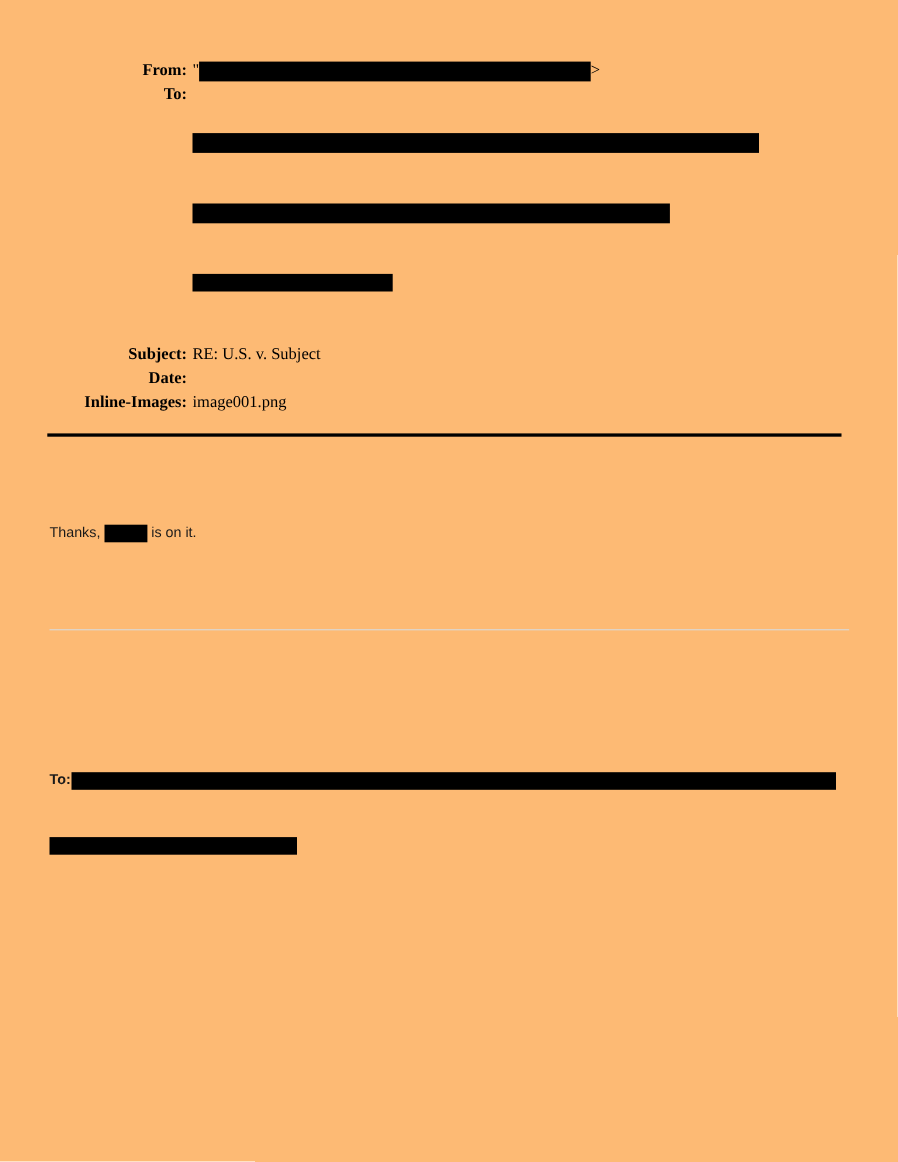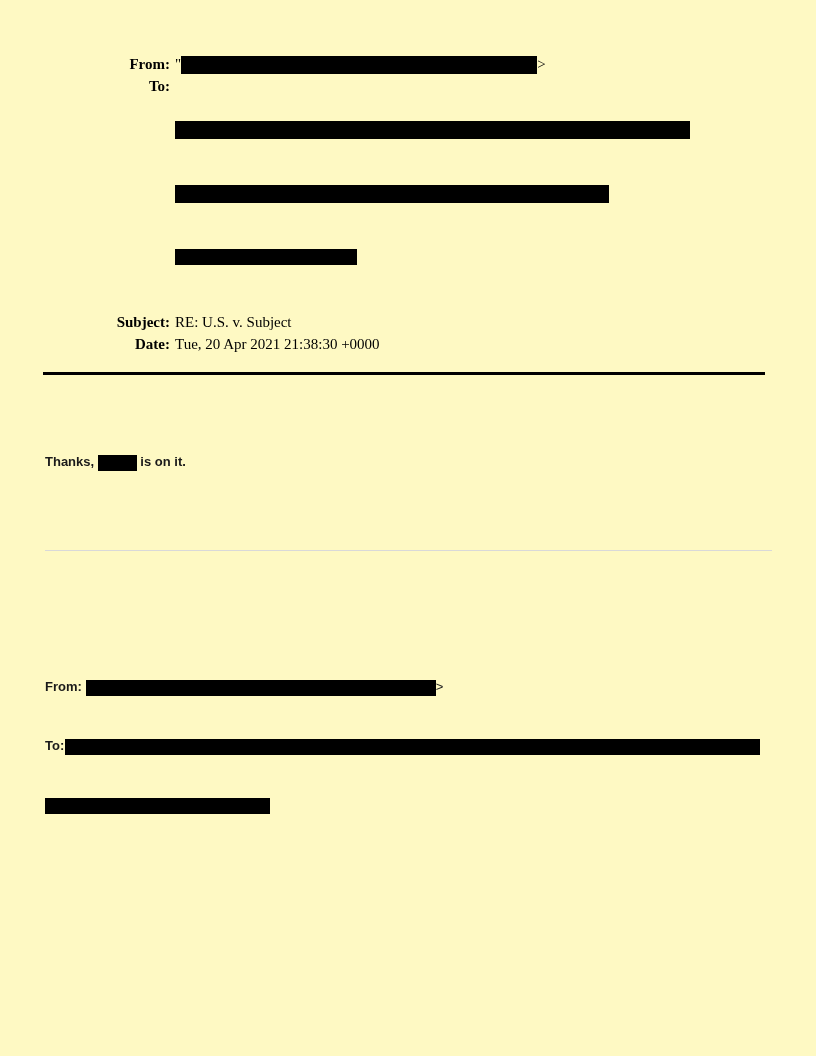"From:" .page { background: #fef9c3 -> #fdba74 }
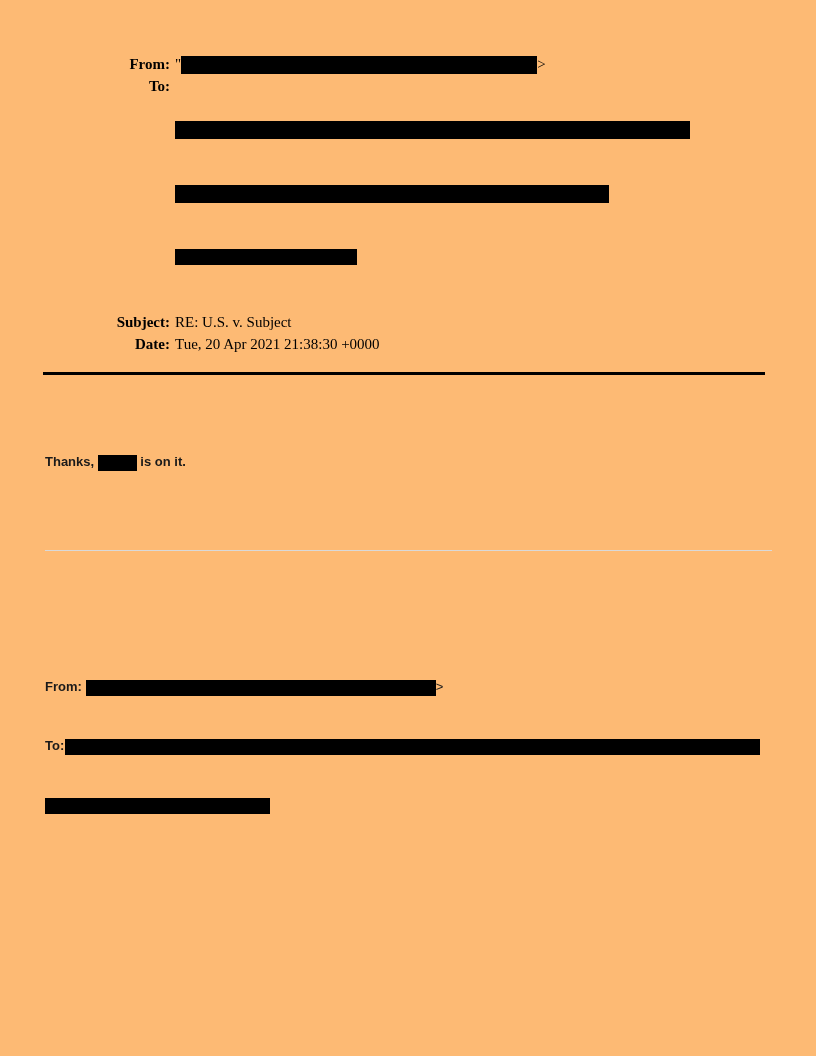"Tue, 20 Apr 2021 21:38:30" div.h-value { html: <div>Tue, 20 Apr 2021 21:38:30 +0000</div> -> none }
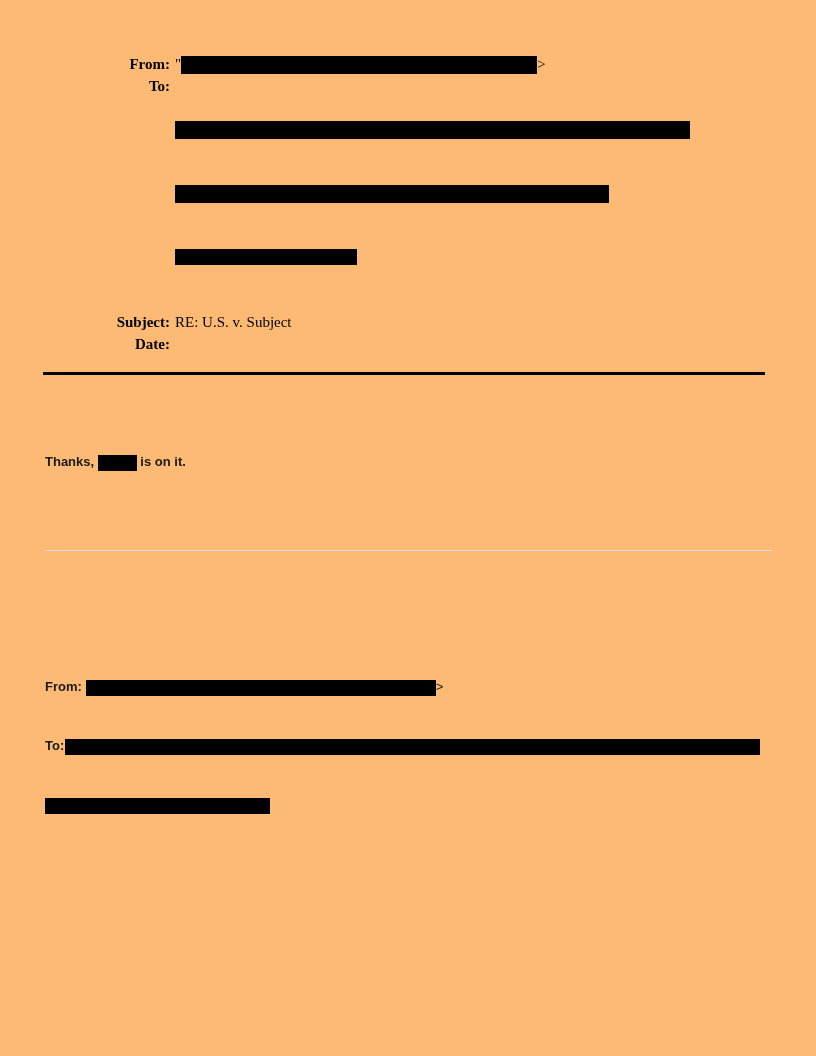"Inline-Images:" div.h-row { html: none -> <div> <div>Inline-Images:</div> <div>image001.png</div> </div> }
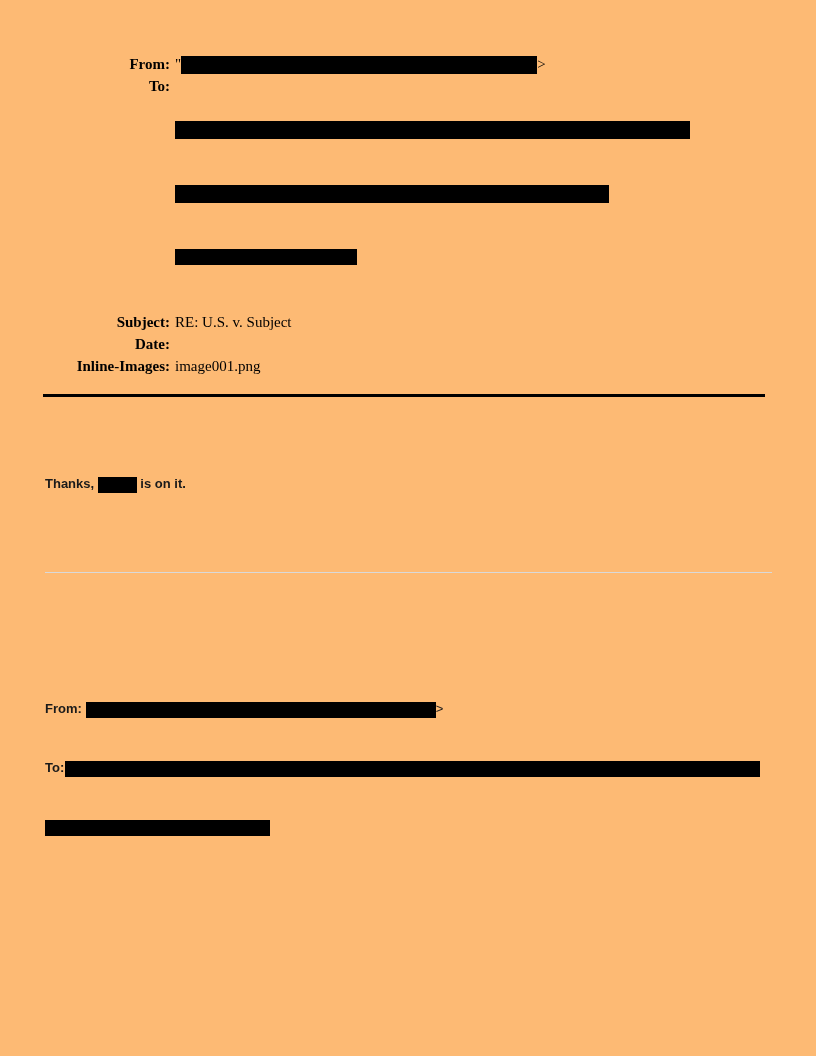"Thanks, is on it." .para { font-weight: bold -> none }
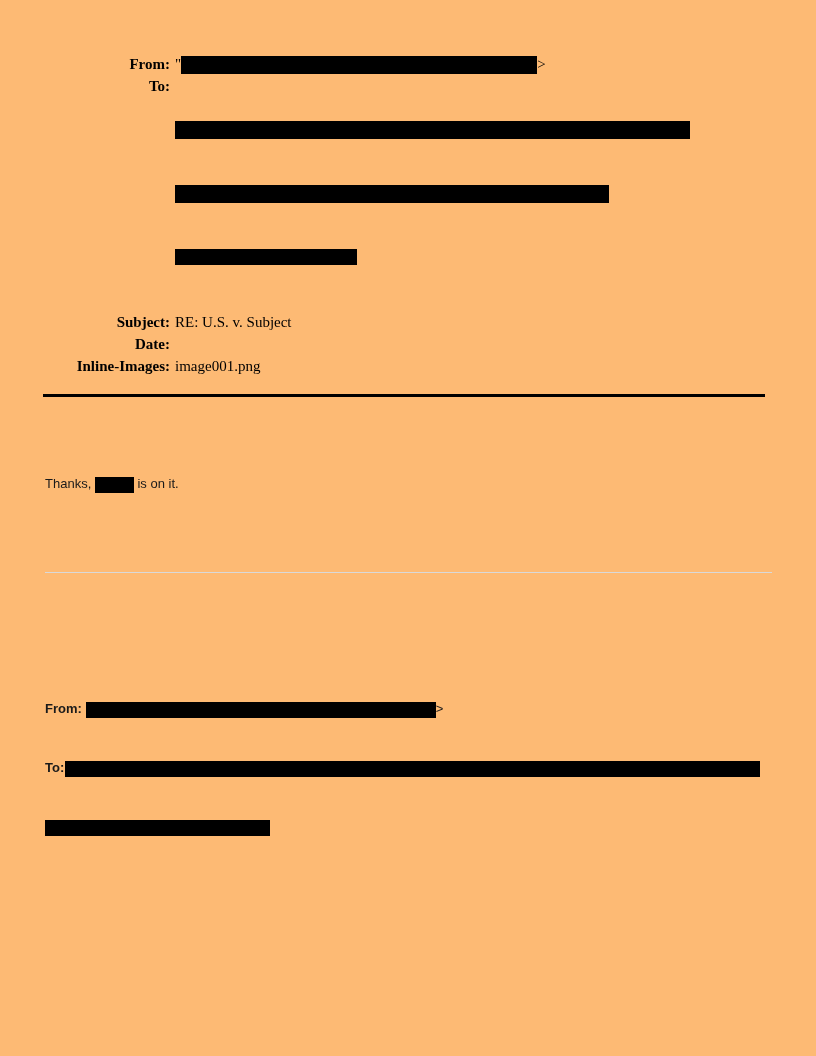"From: >" div.hdr-line { html: <div><b>From:</b><span></span><span>&gt;</span></div> -> none }
